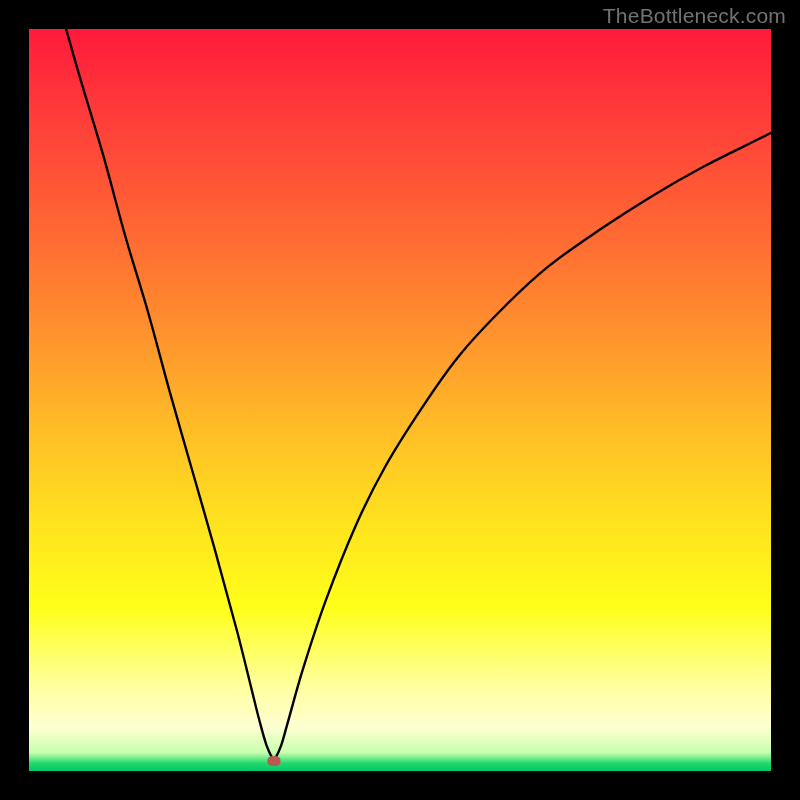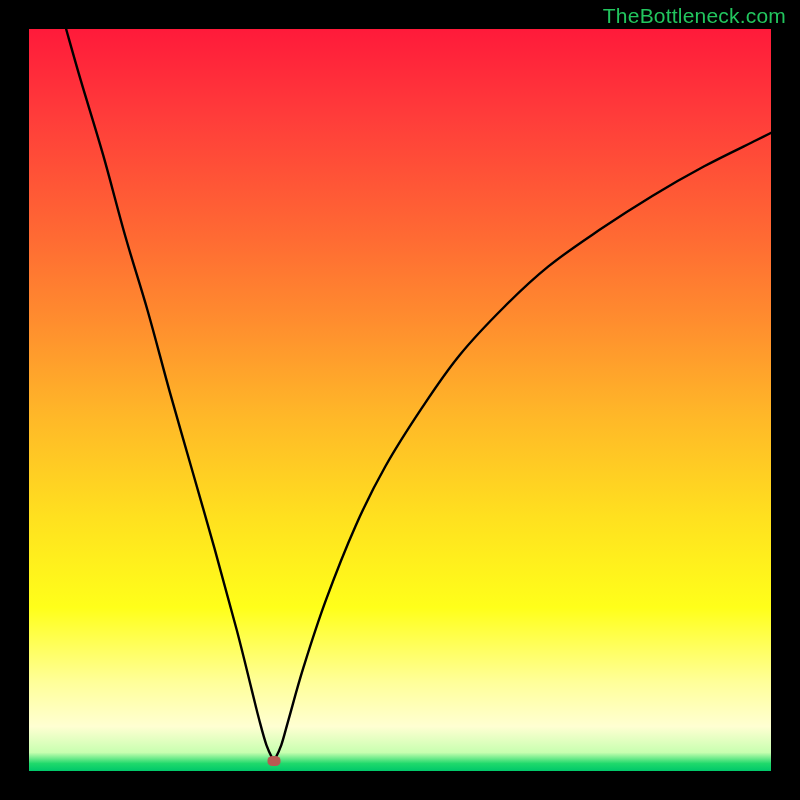"TheBottleneck.com" .watermark { color: #22c55e -> #737373 }
